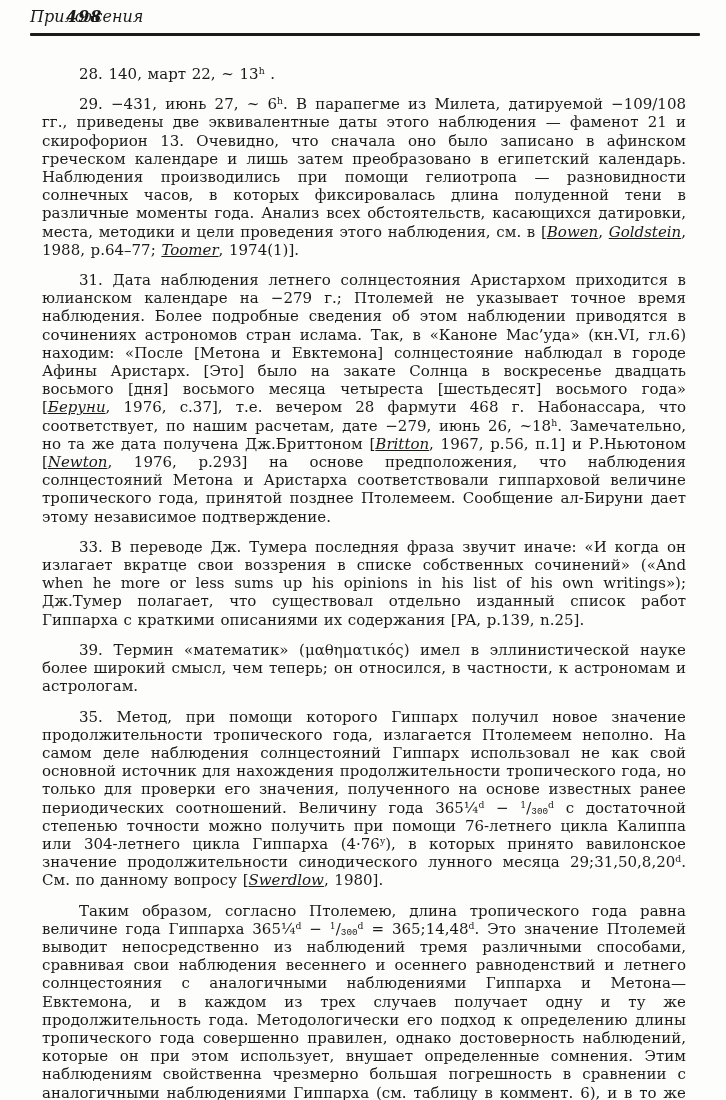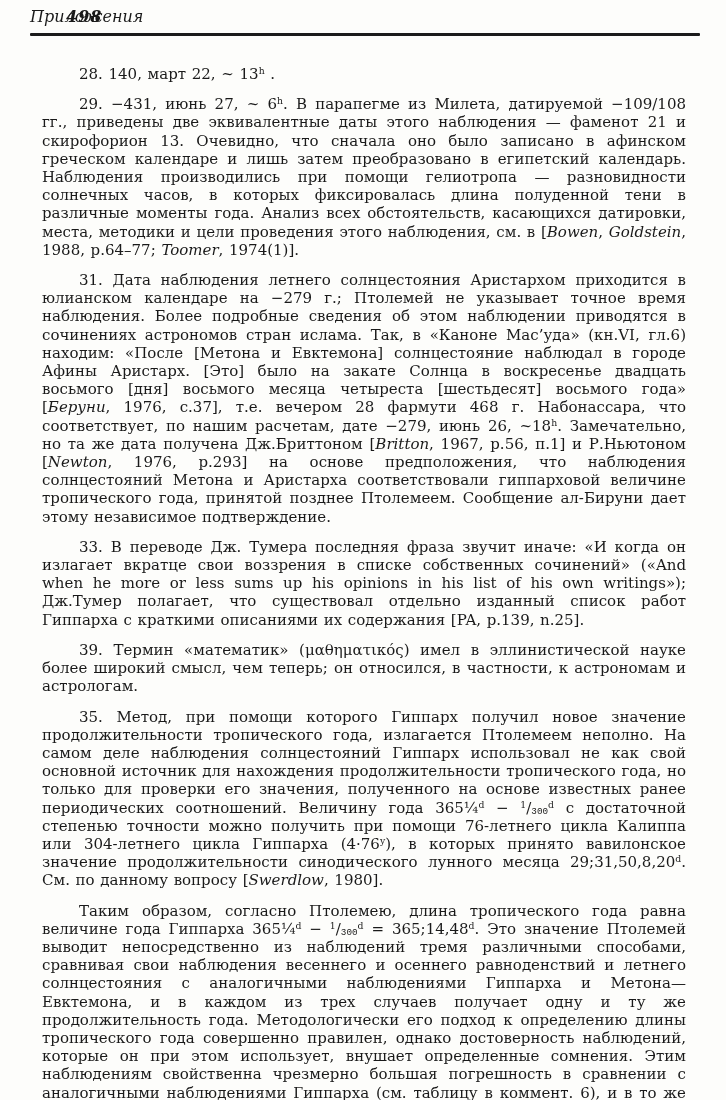"Bowen" .it { text-decoration: none -> underline }
